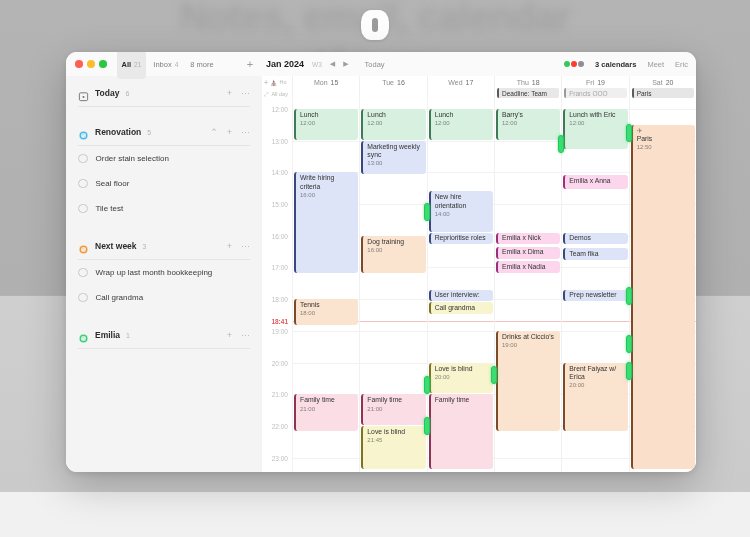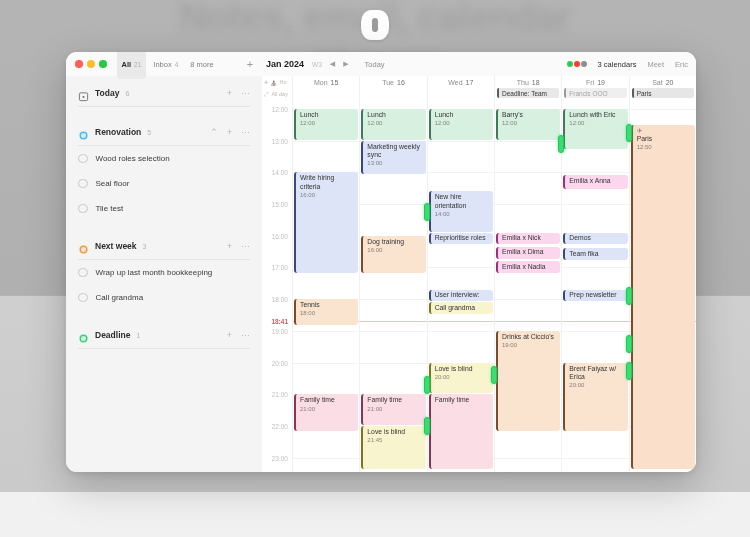"3 calendars" .mini-lbl { font-weight: 400 -> 700 }
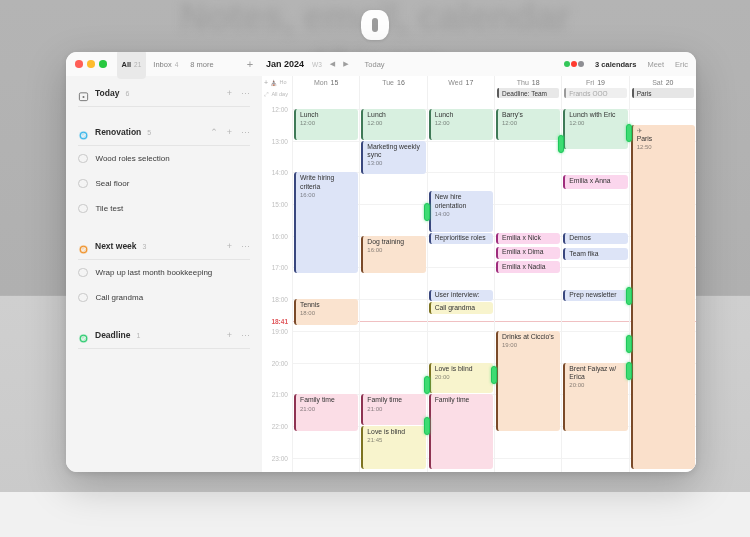"Wood roles selection" span.tname { text: Wood roles -> Order stain }
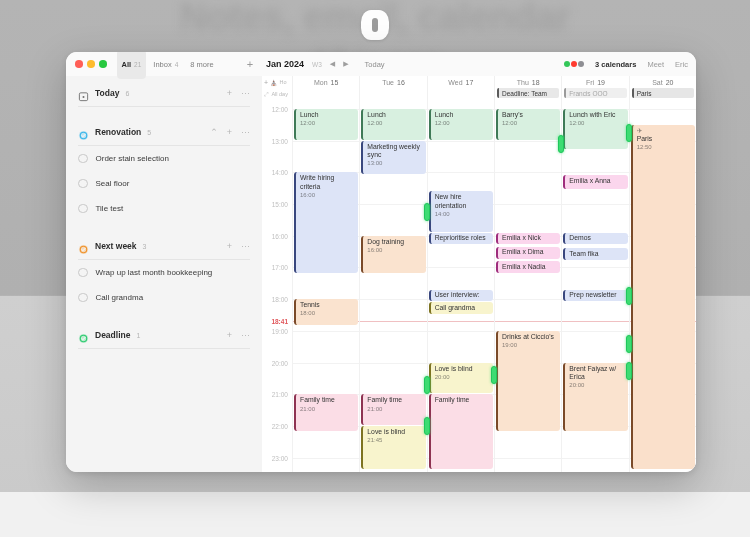"Deadline" span.gname { text: Deadline -> Emilia }
